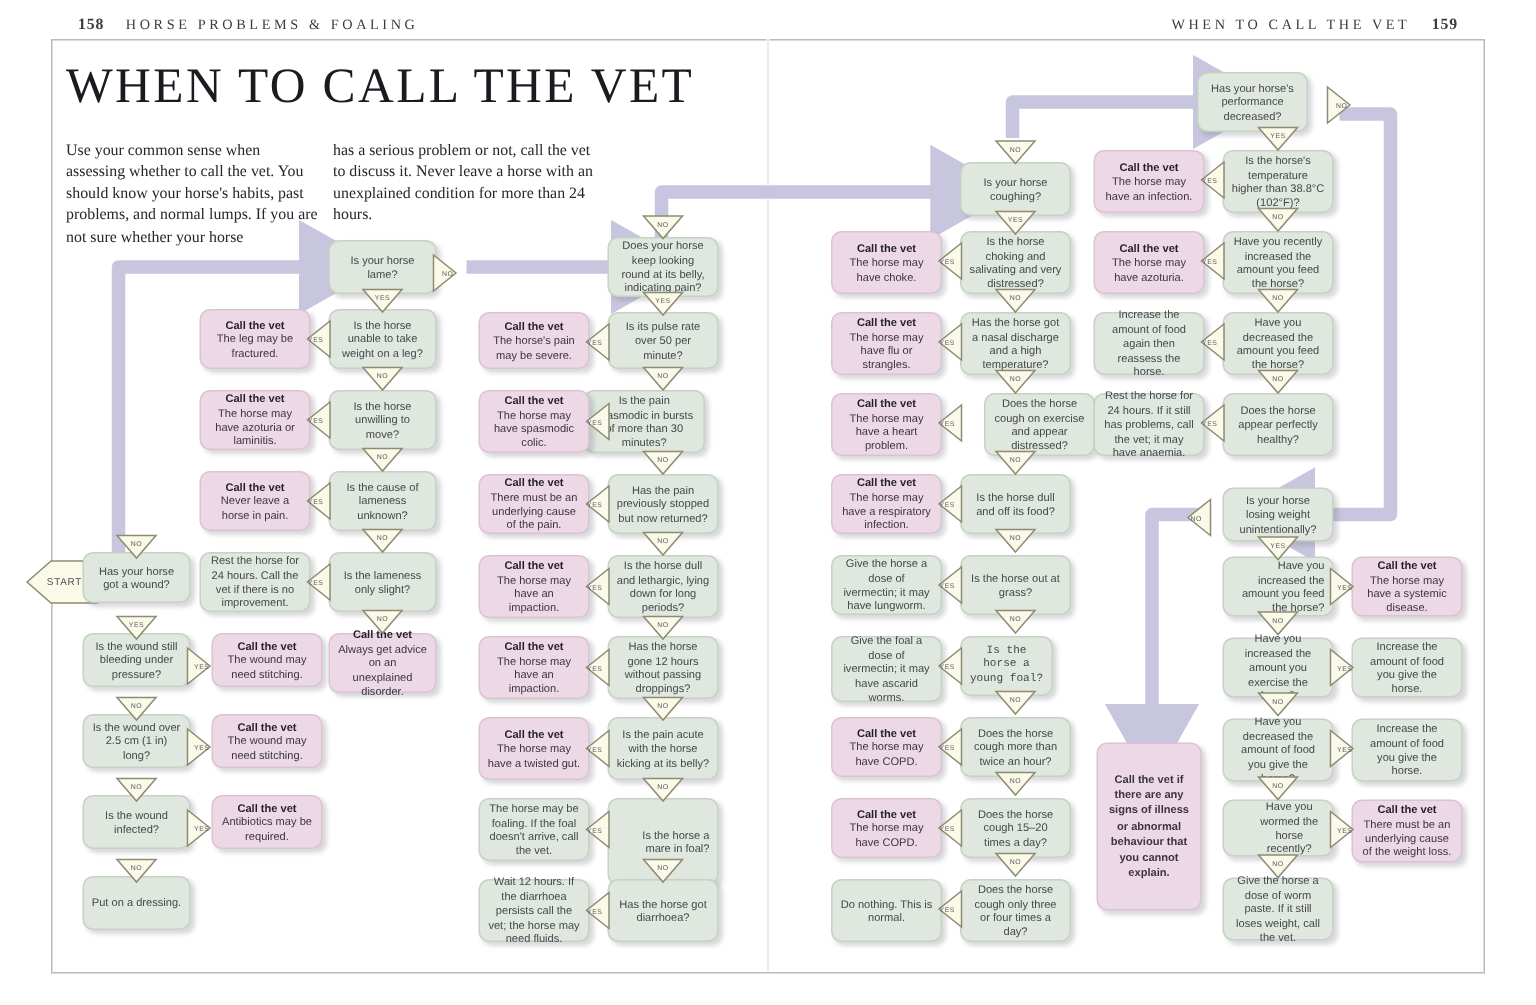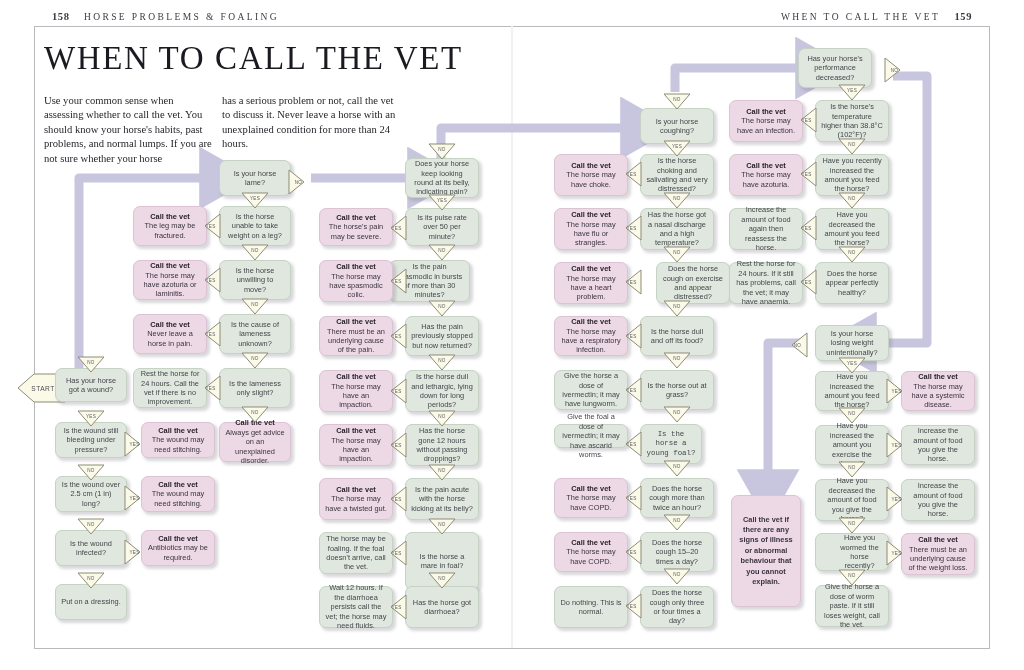"Have you increased the amount you feed" div.node { text-align: none -> right }
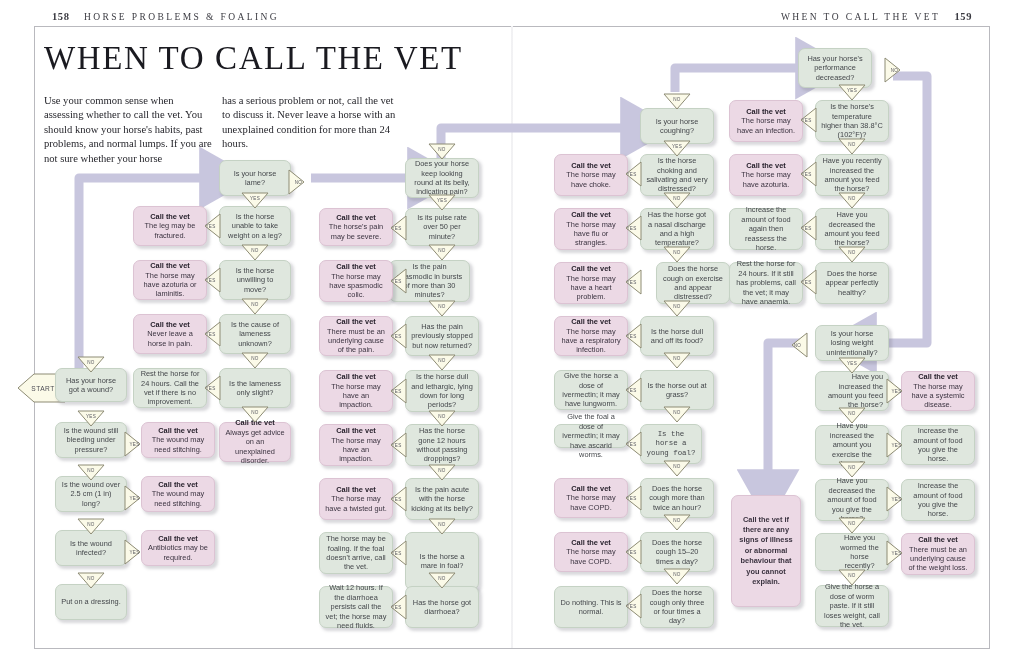"Give the foal a dose" div.node { height: 24px -> 44px }
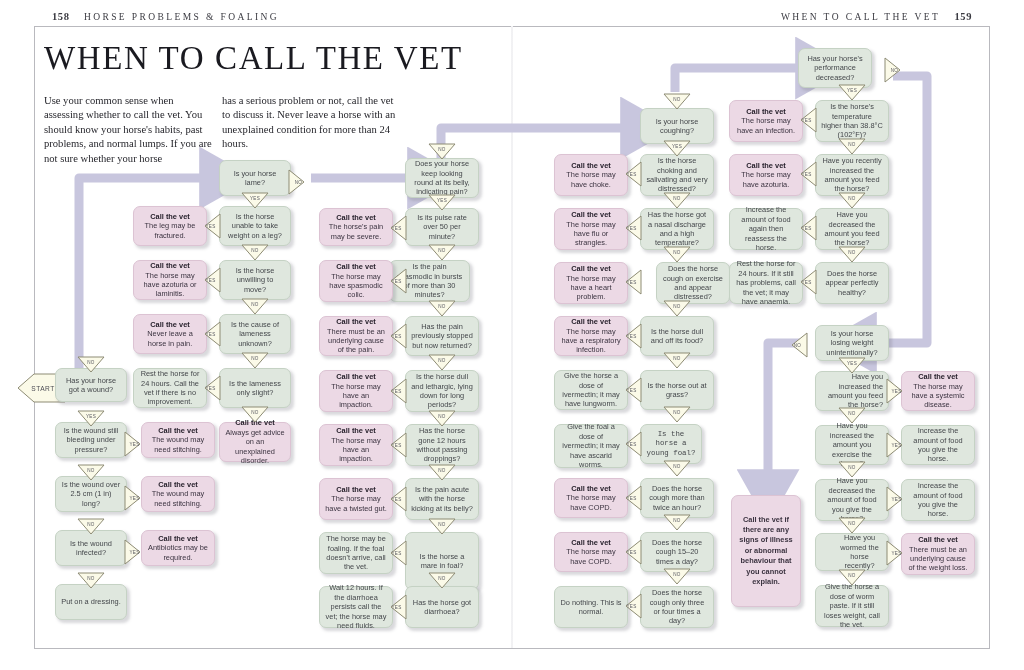"Is the horse a mare" div.node { text-align: none -> right }
